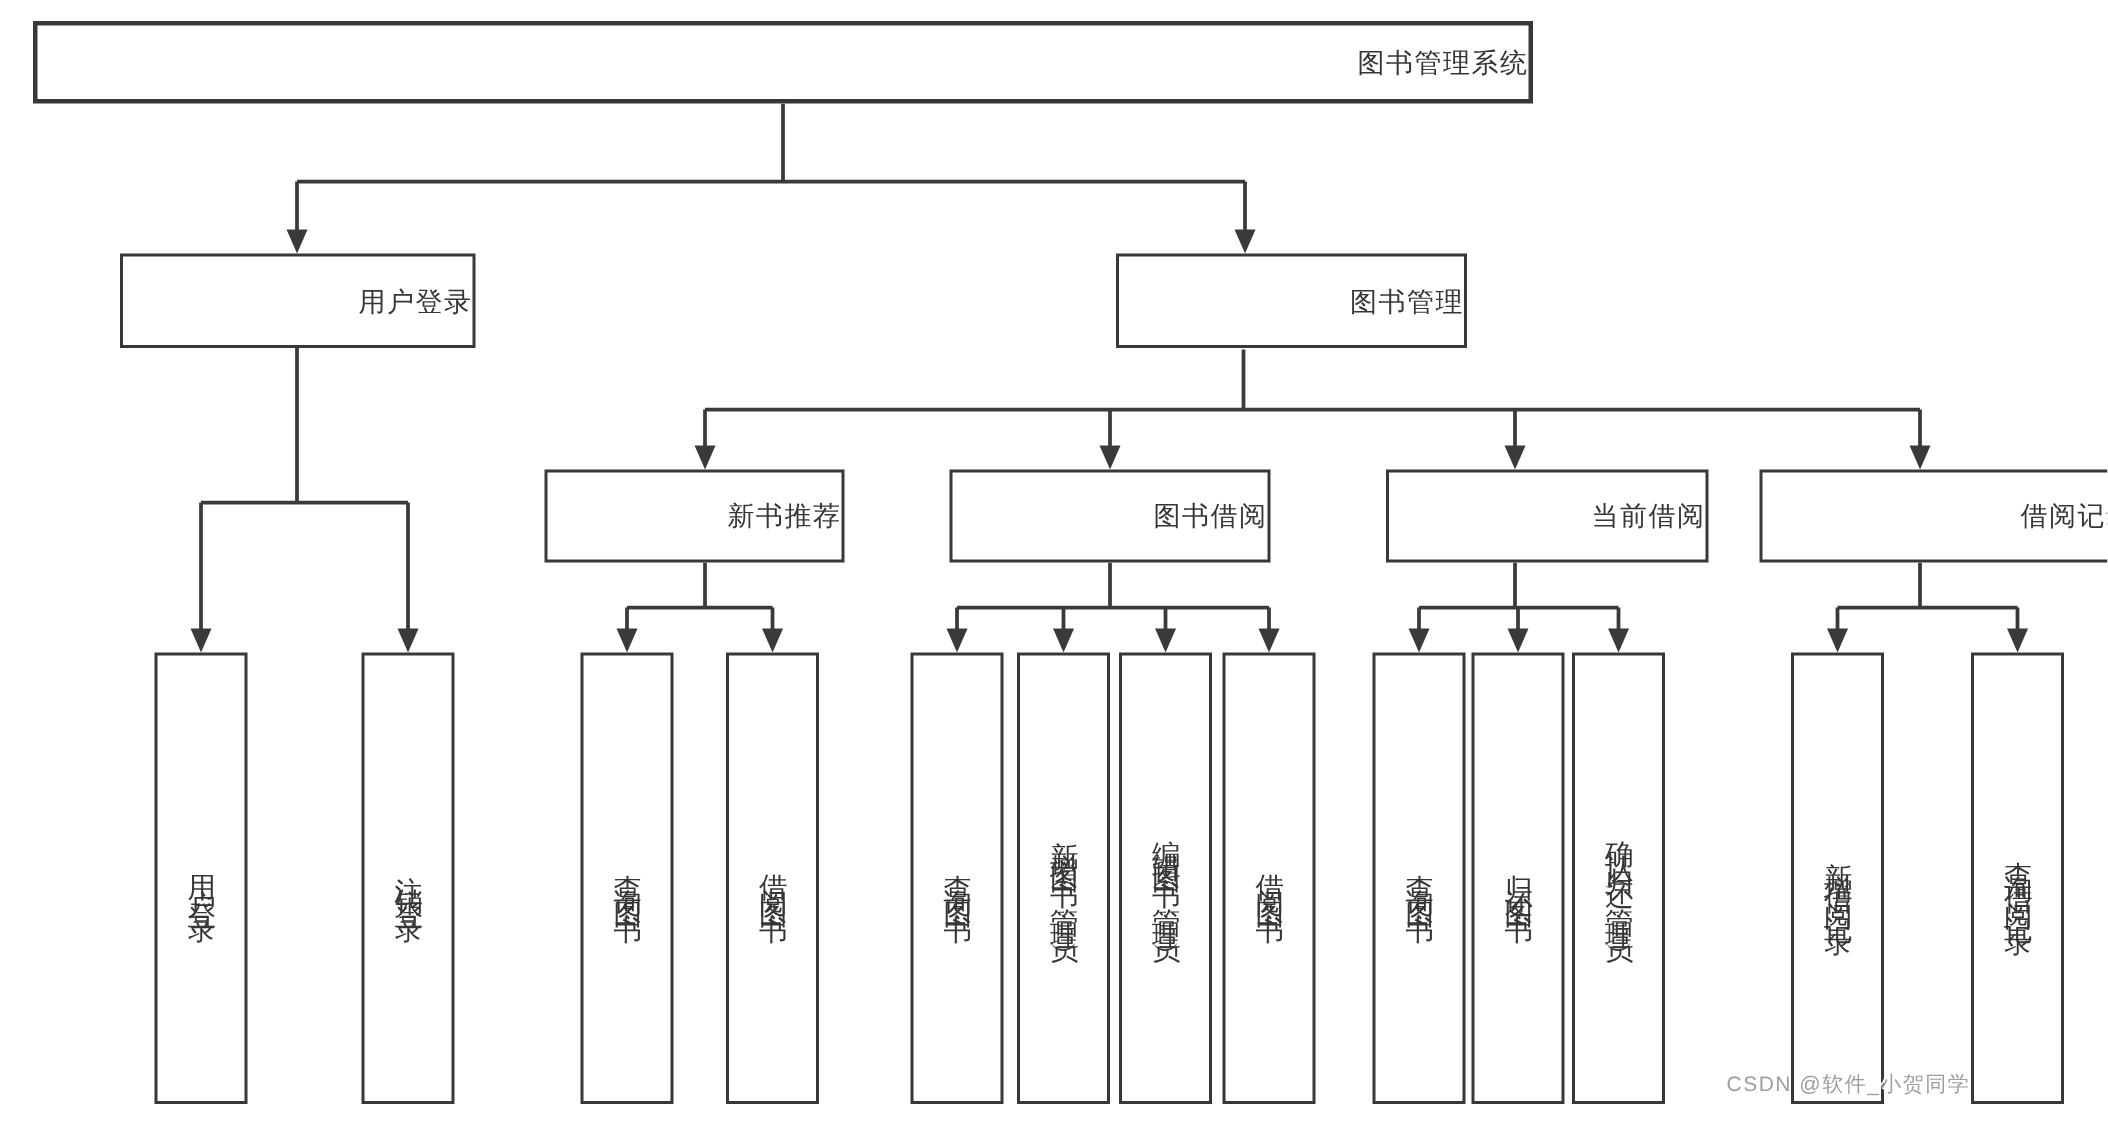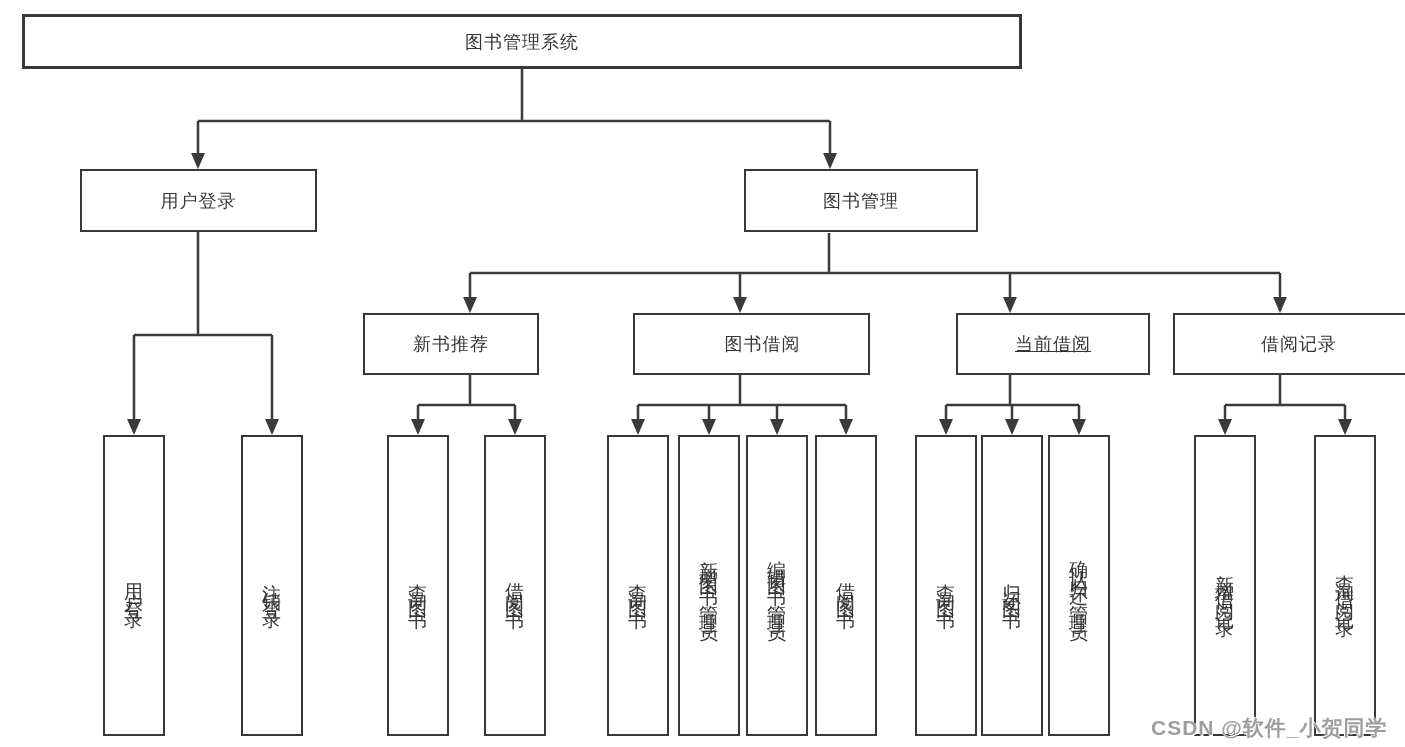"图书管理系统" .node { justify-content: center -> flex-end }
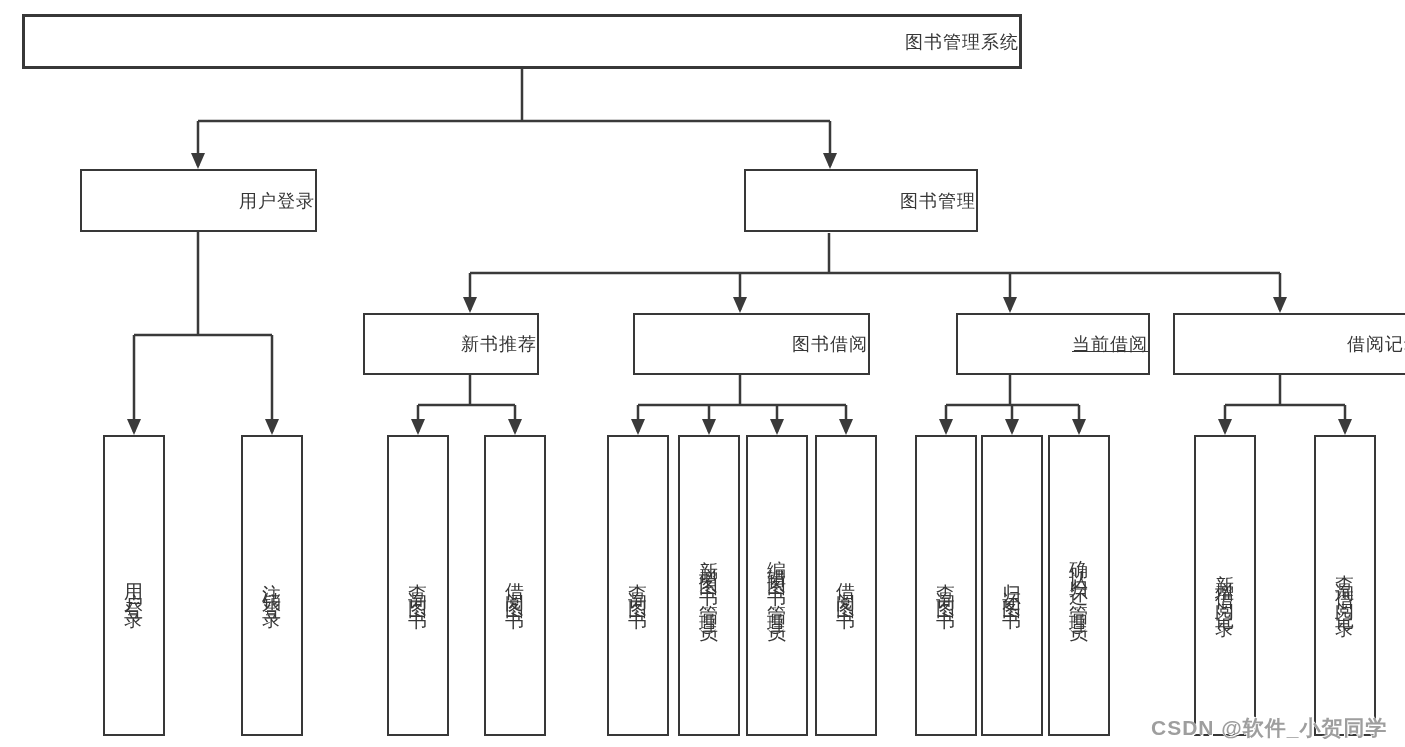"新书推荐" div.node { width: 176px -> 200px }
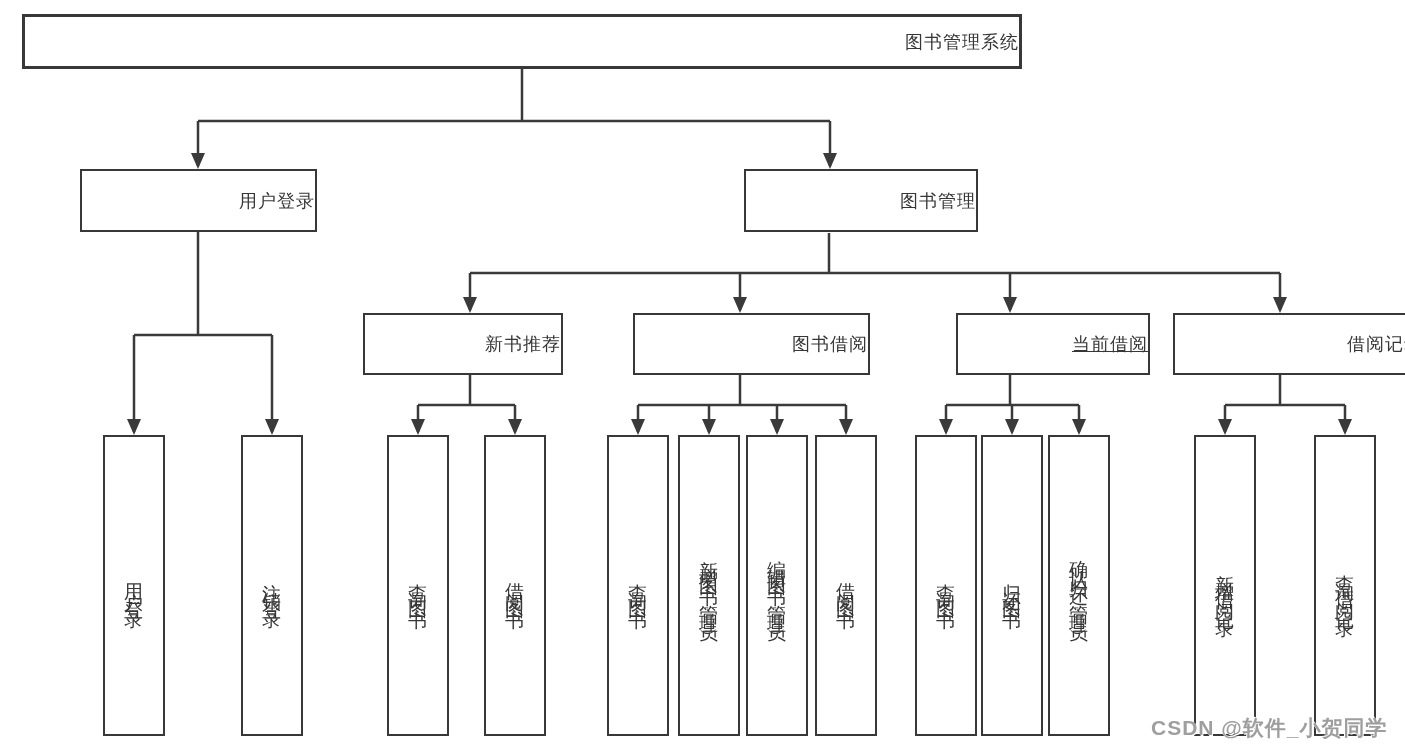"图书借阅" div.node { width: 237px -> 214px }
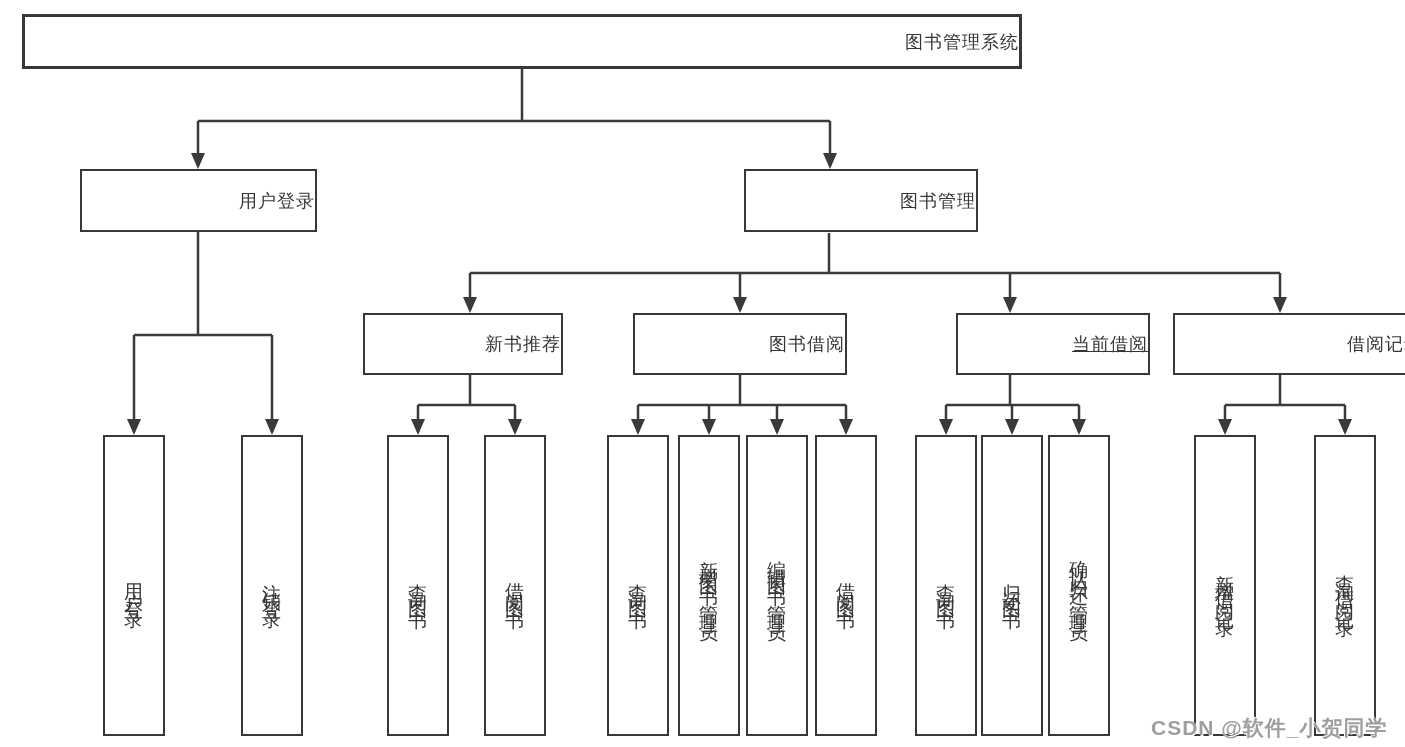"当前借阅" div.node { left: 956px -> 924px; text-decoration: underline -> none; width: 194px -> 215px }
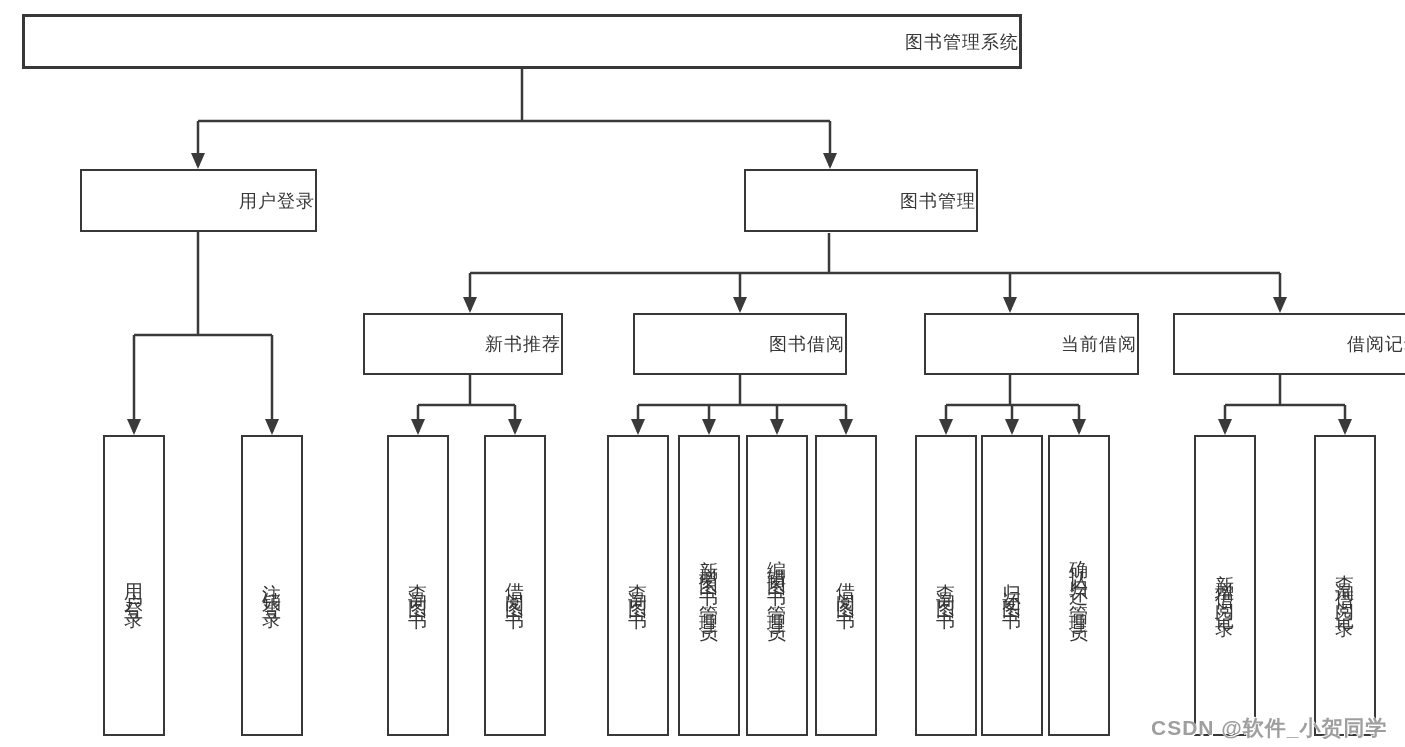"CSDN @软件_小贺同学" .watermark { font-size: 21px -> 14px; font-weight: bold -> none }
